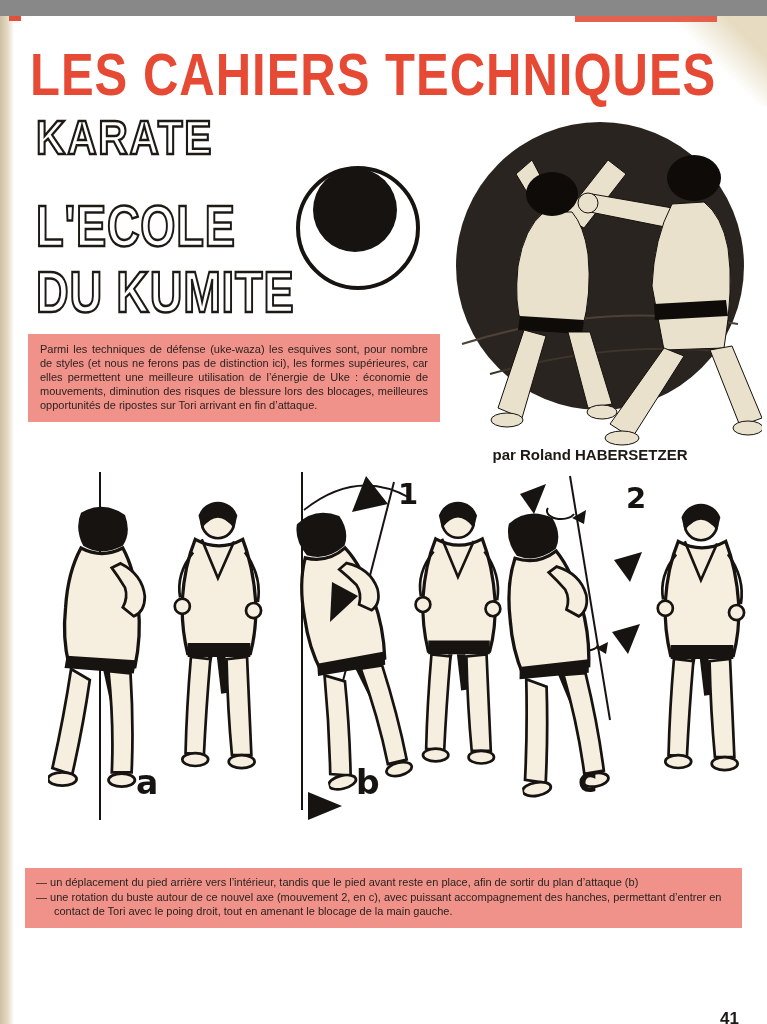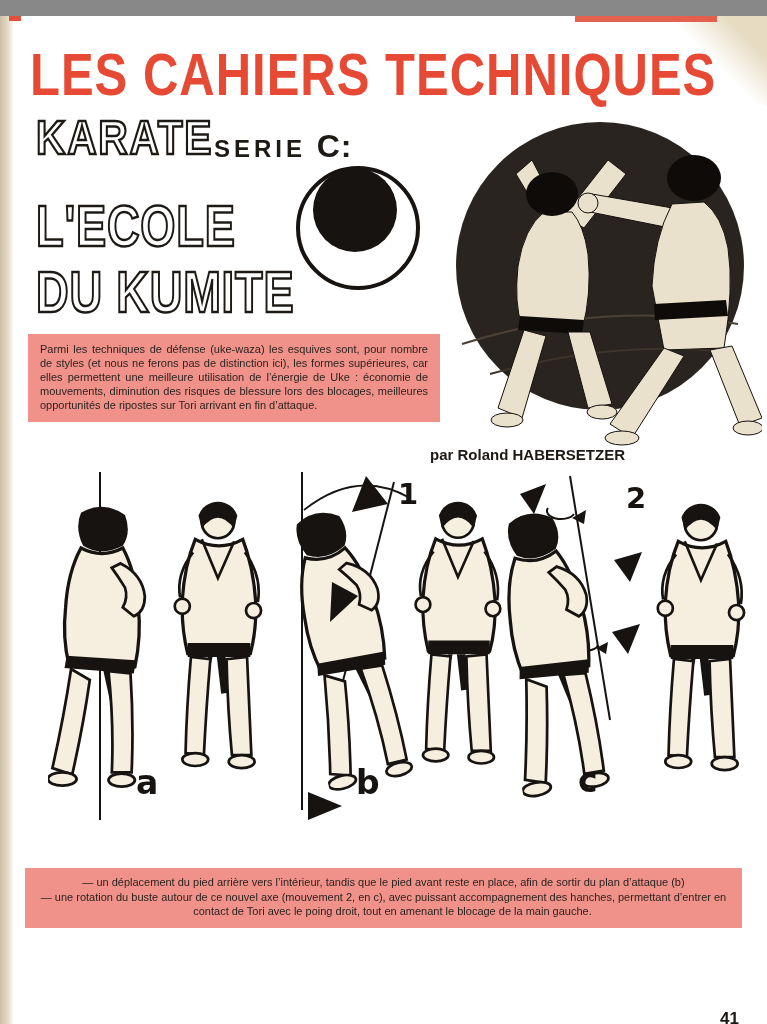"SERIE C:" div.serie { html: <div> <span>SERIE</span> <span>C:</span> </div> -> none }
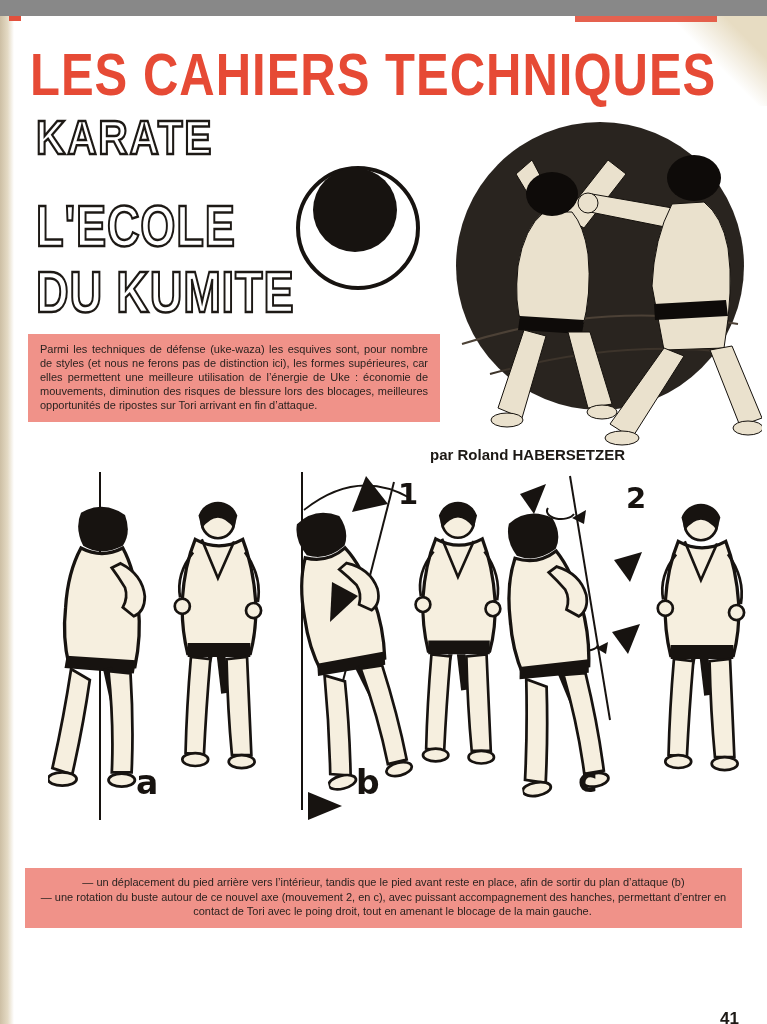"par Roland HABERSETZER" .byline { text-align: left -> center }
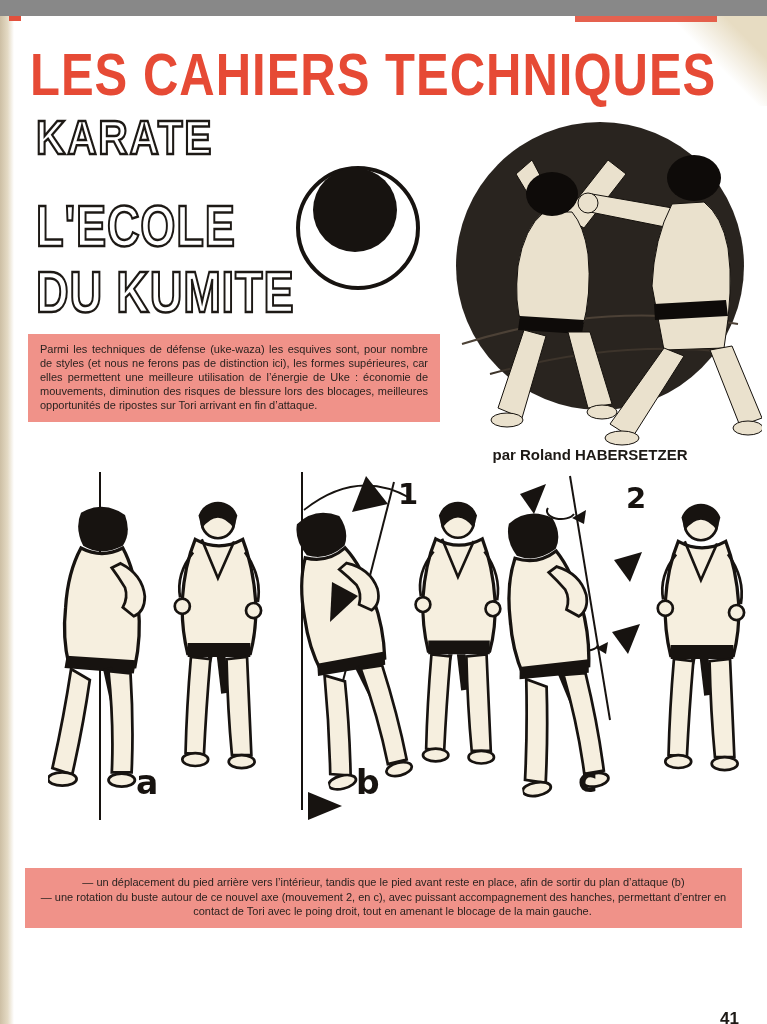"— un déplacement du pied" .body-block .bullet { text-align: center -> left }
